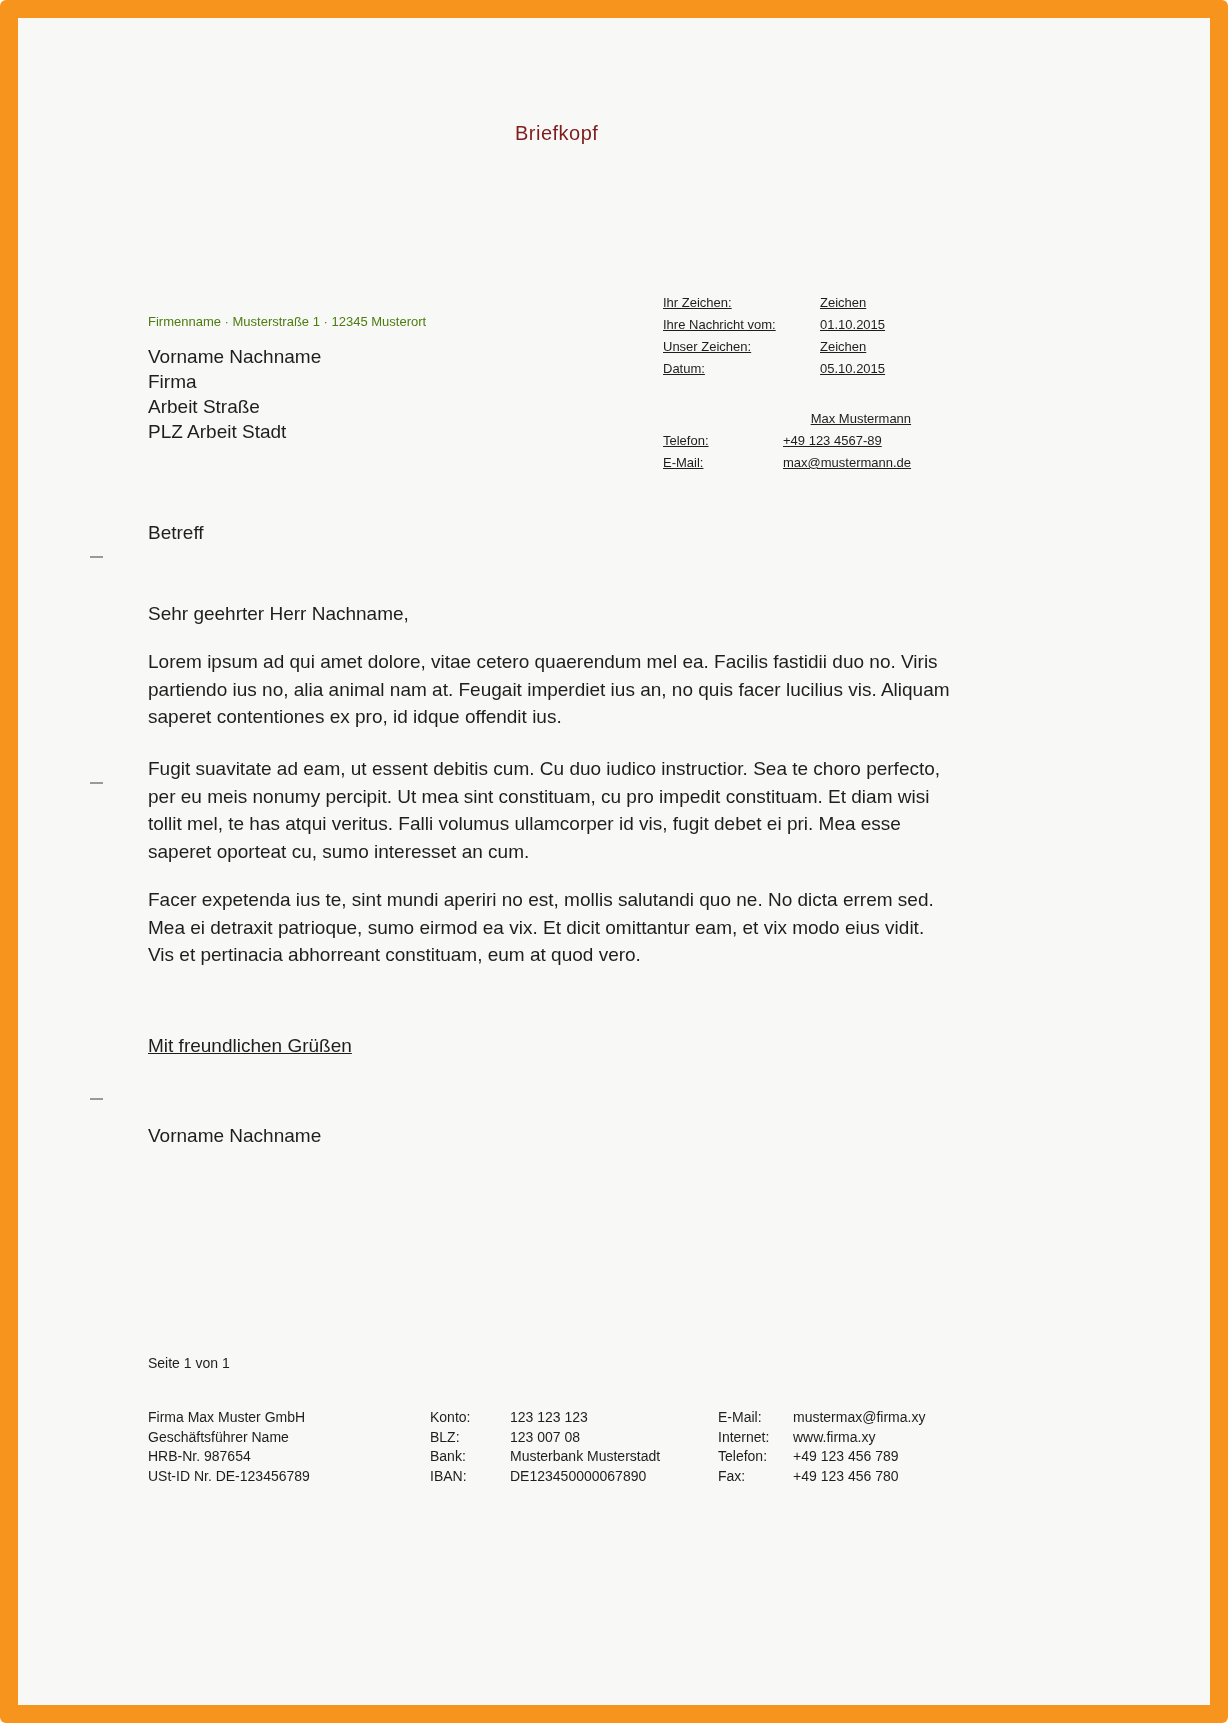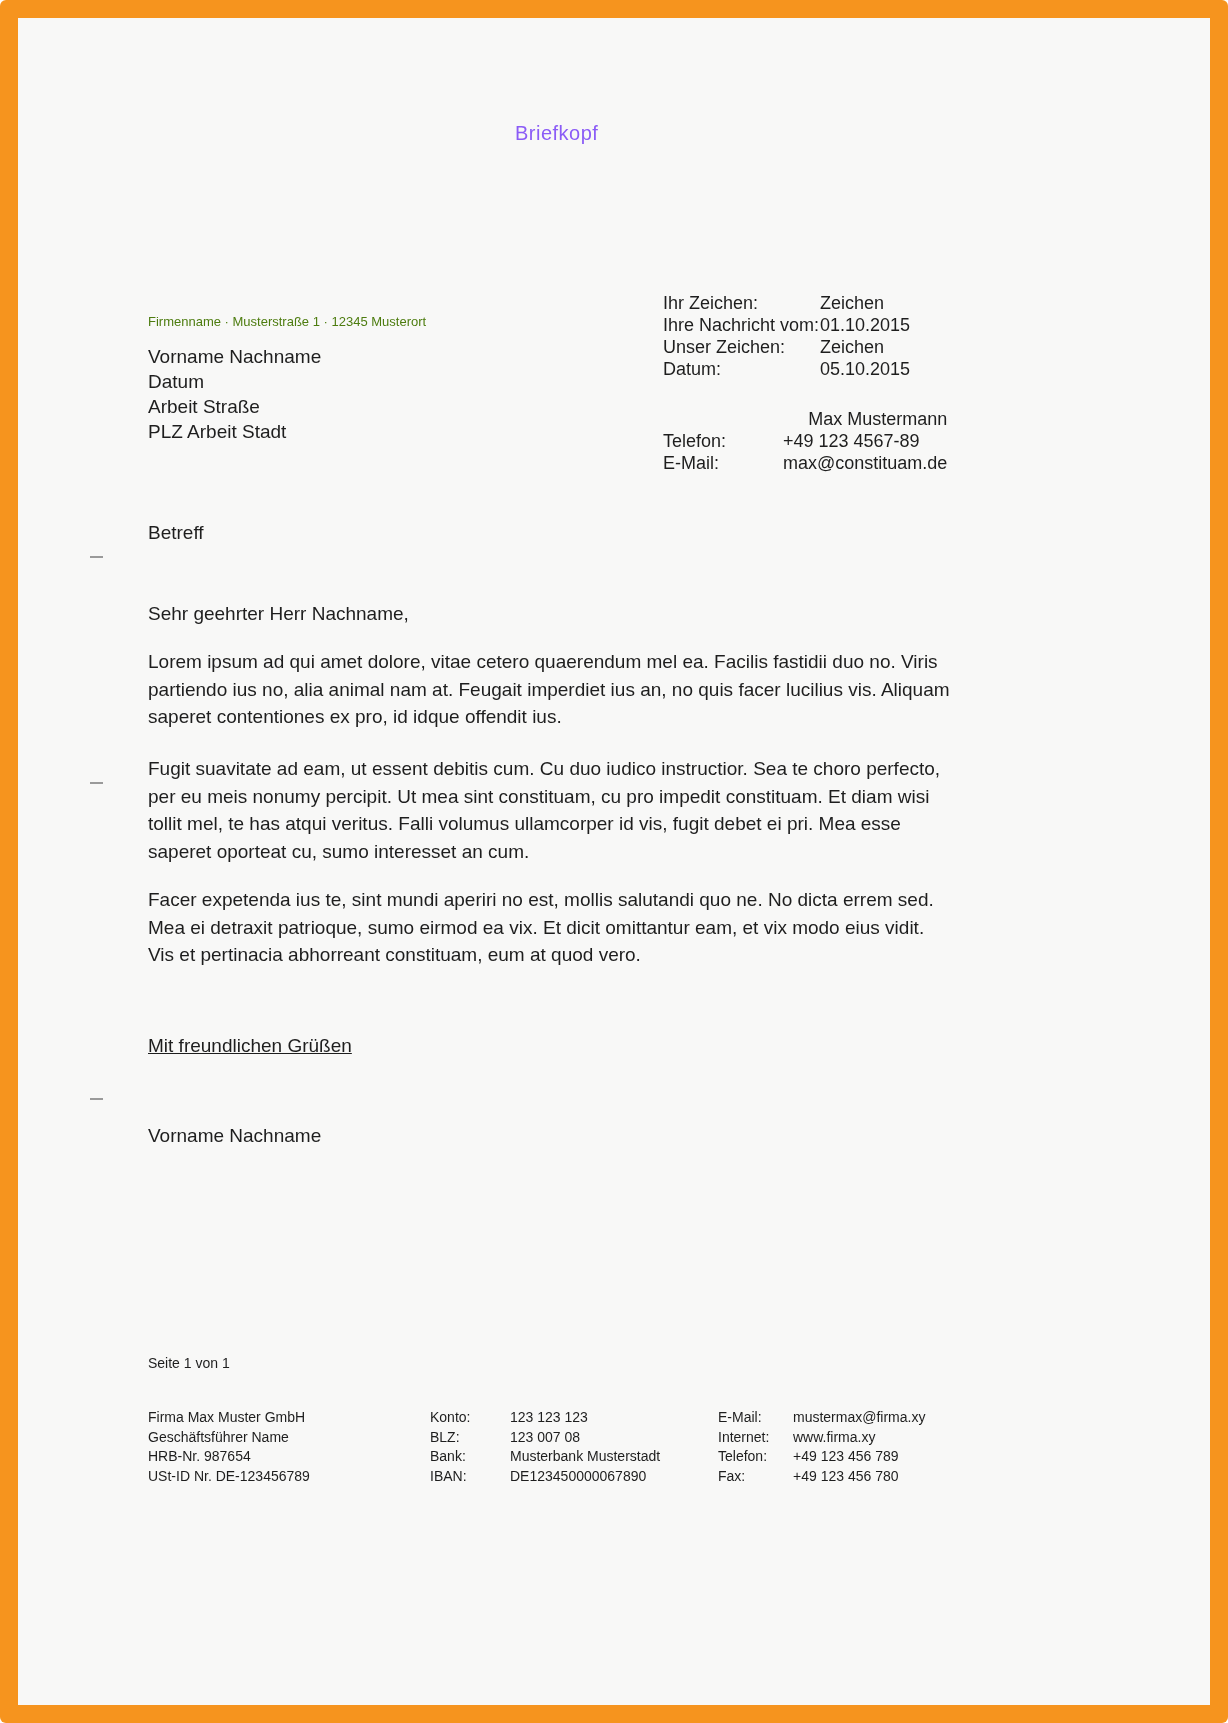"Briefkopf" .watermark { color: #8b5cf6 -> #7f1d1d }
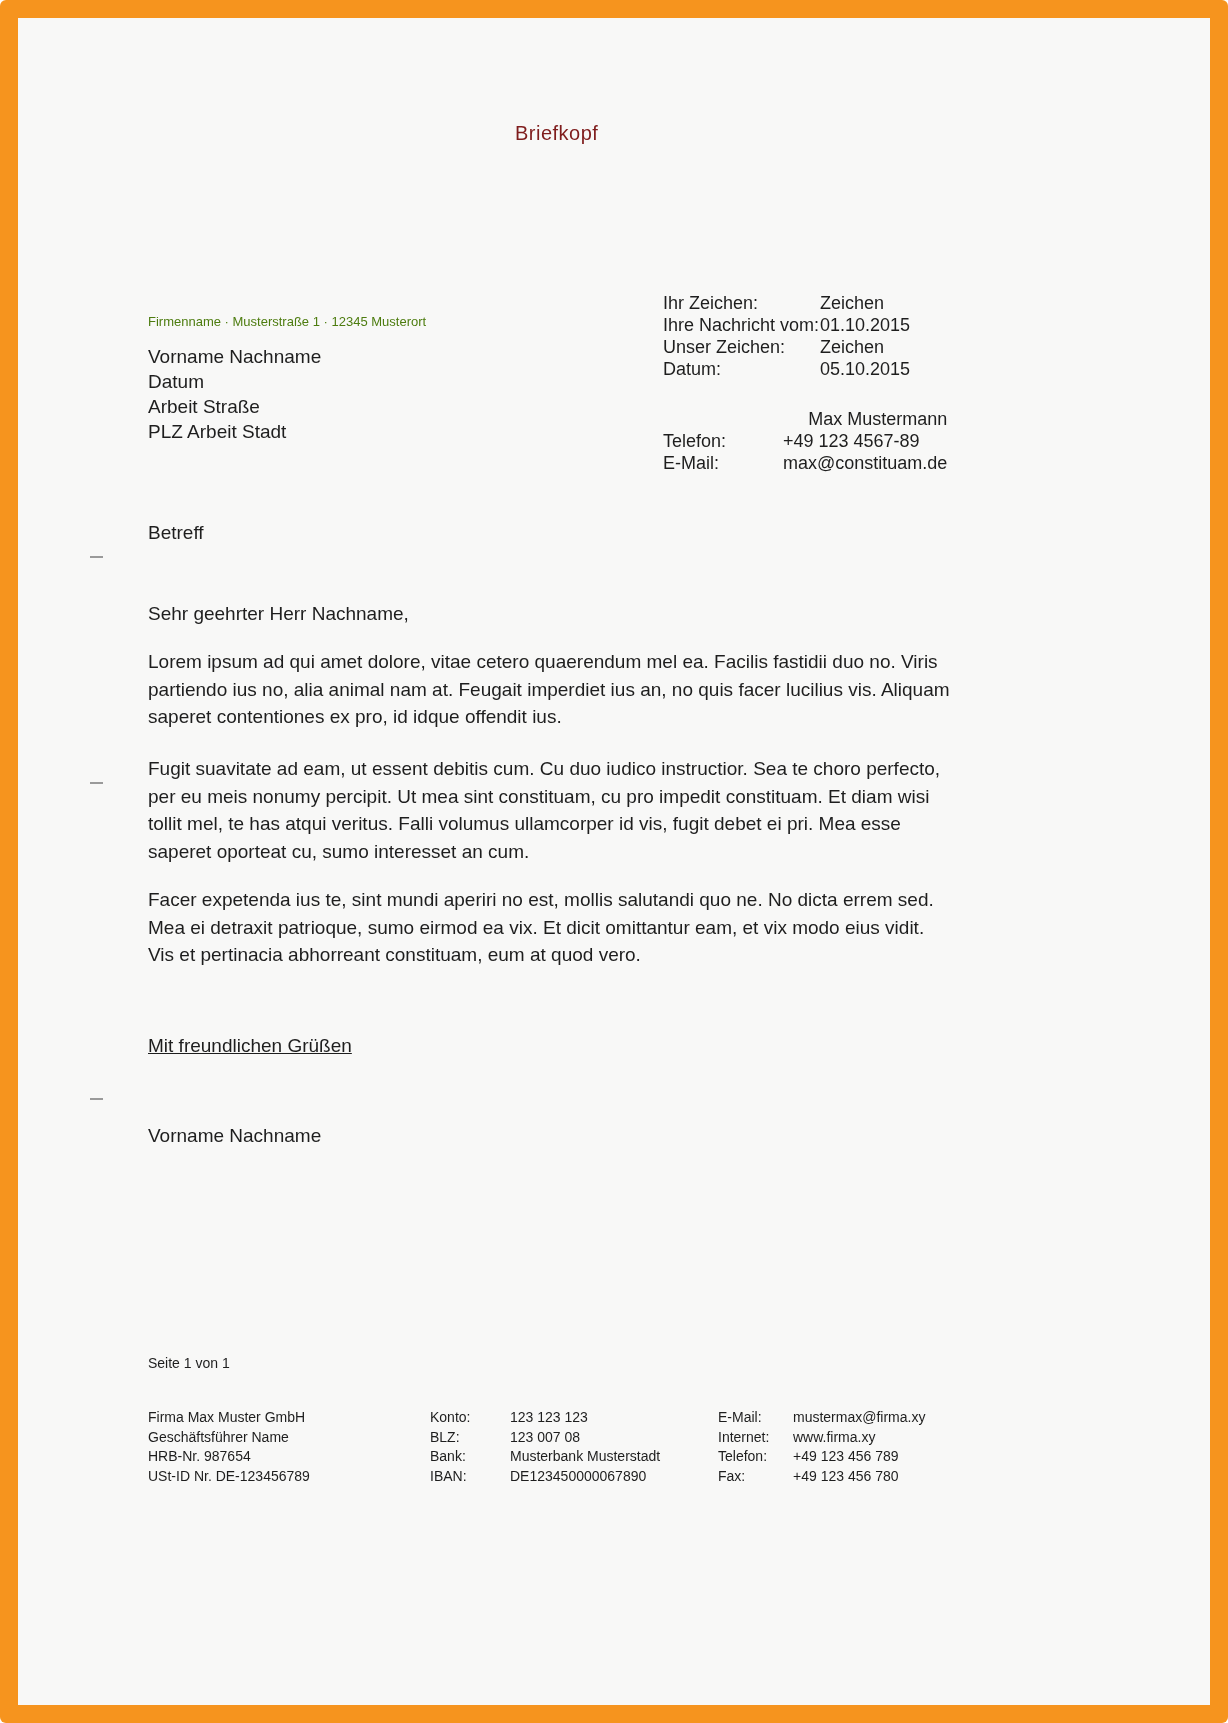"Ihr Zeichen:" .meta { font-size: 18px -> 13px; text-decoration: none -> underline }
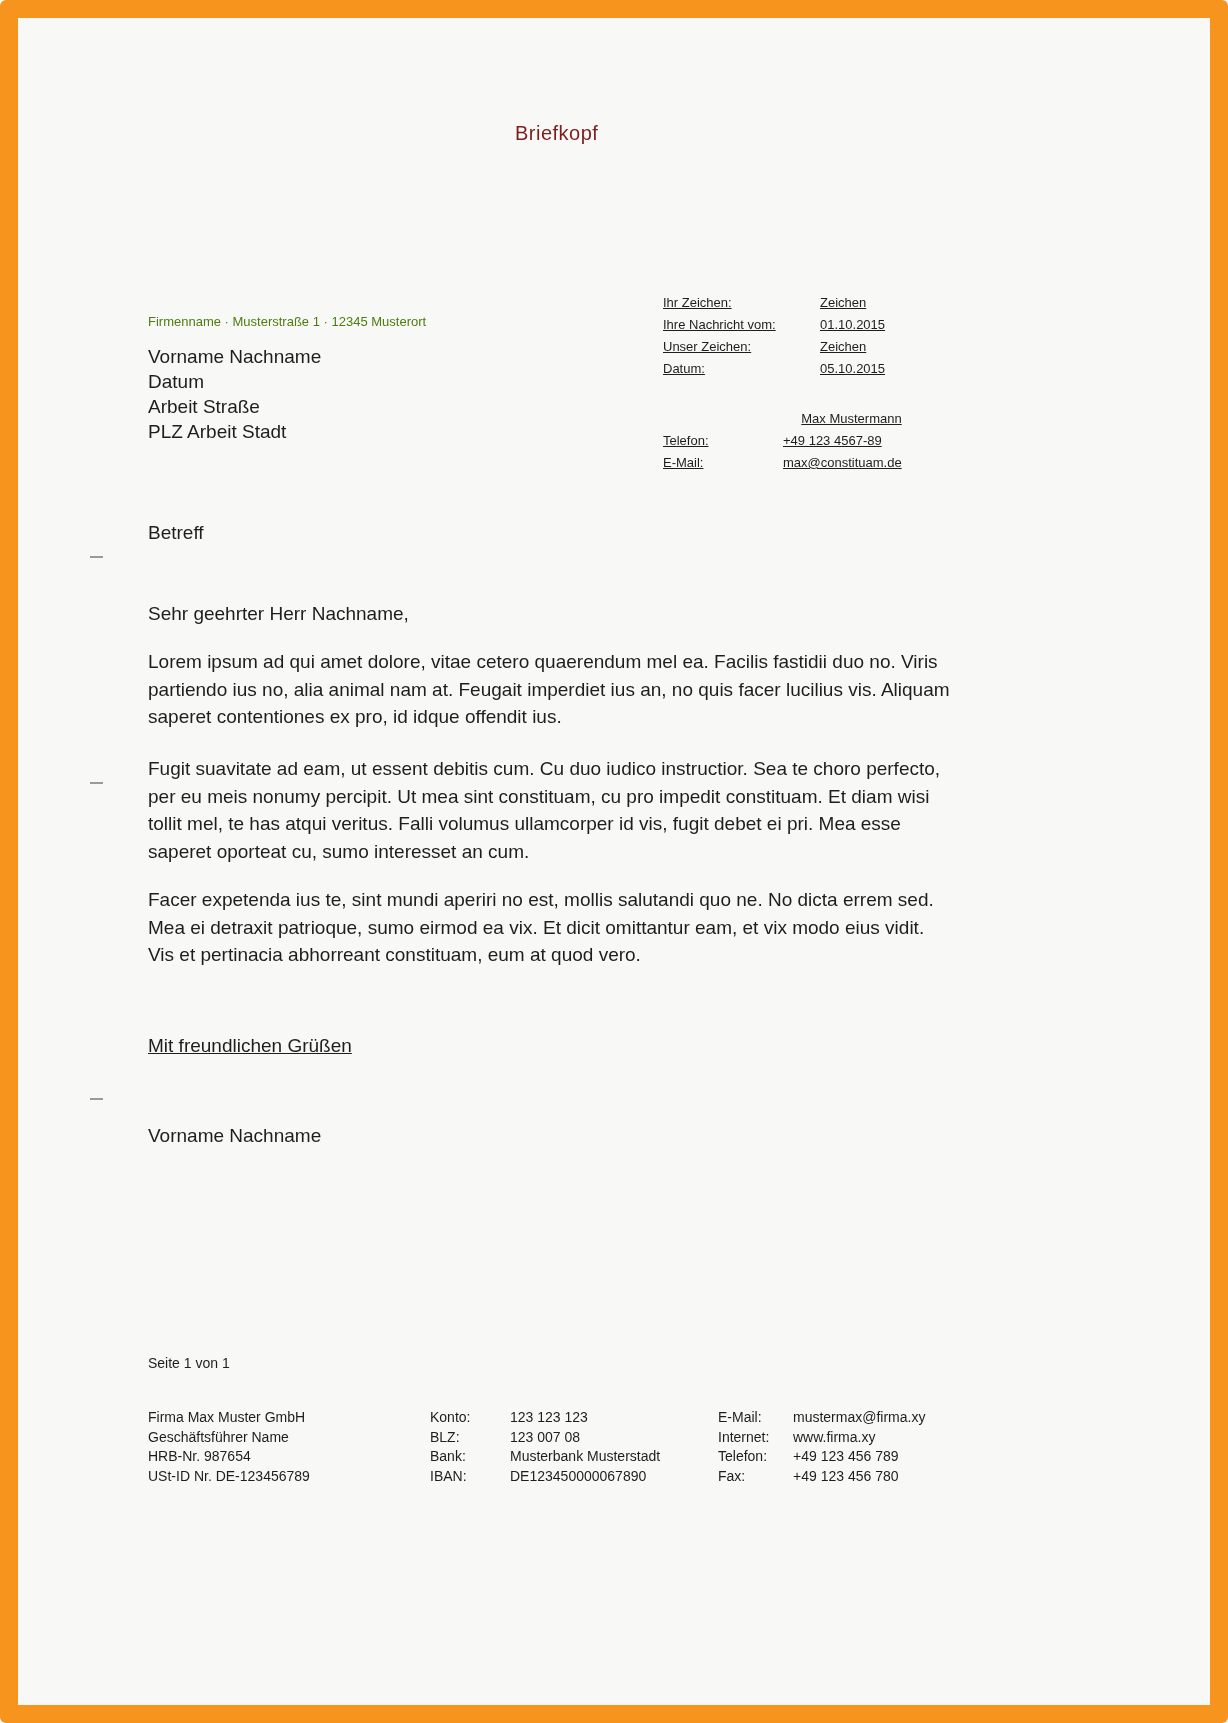"Datum" div { text: Datum -> Firma }
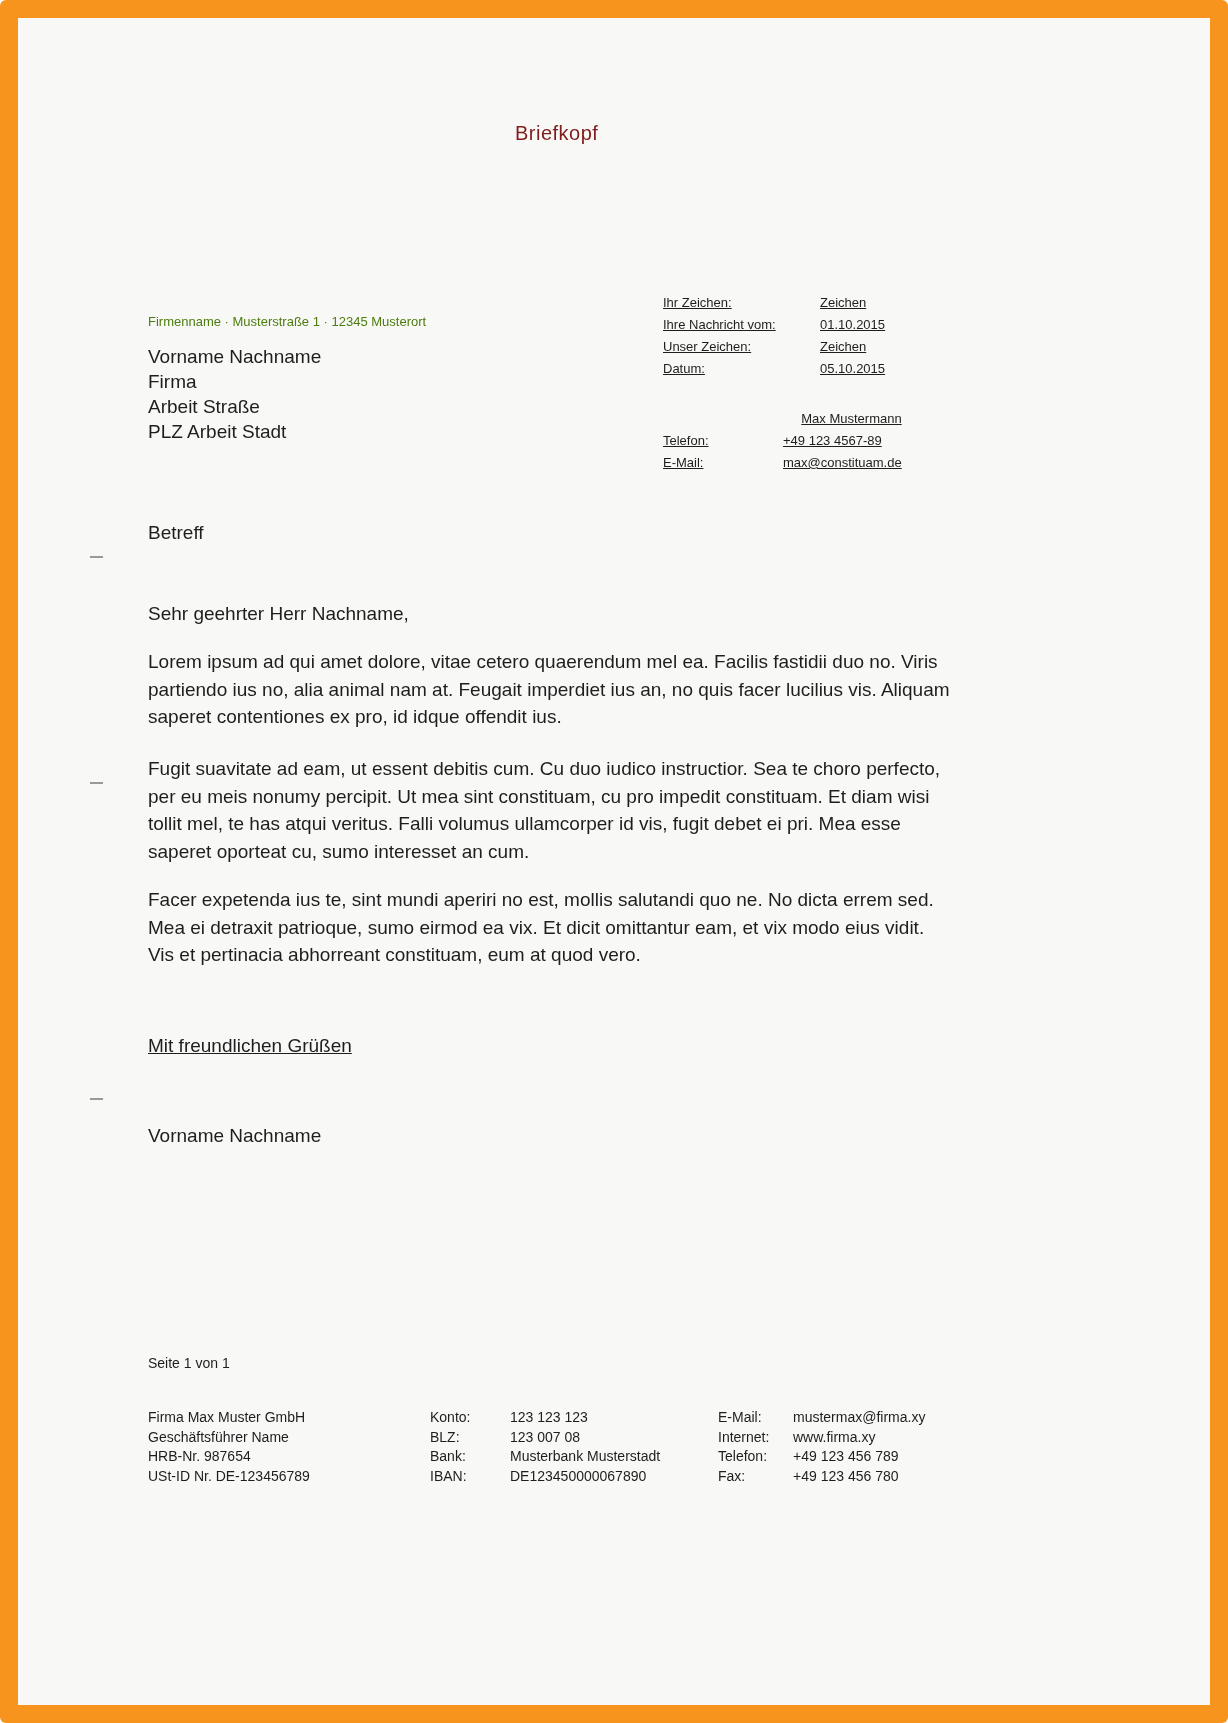"max@constituam.de" span.value { text: max@constituam.de -> max@mustermann.de }
